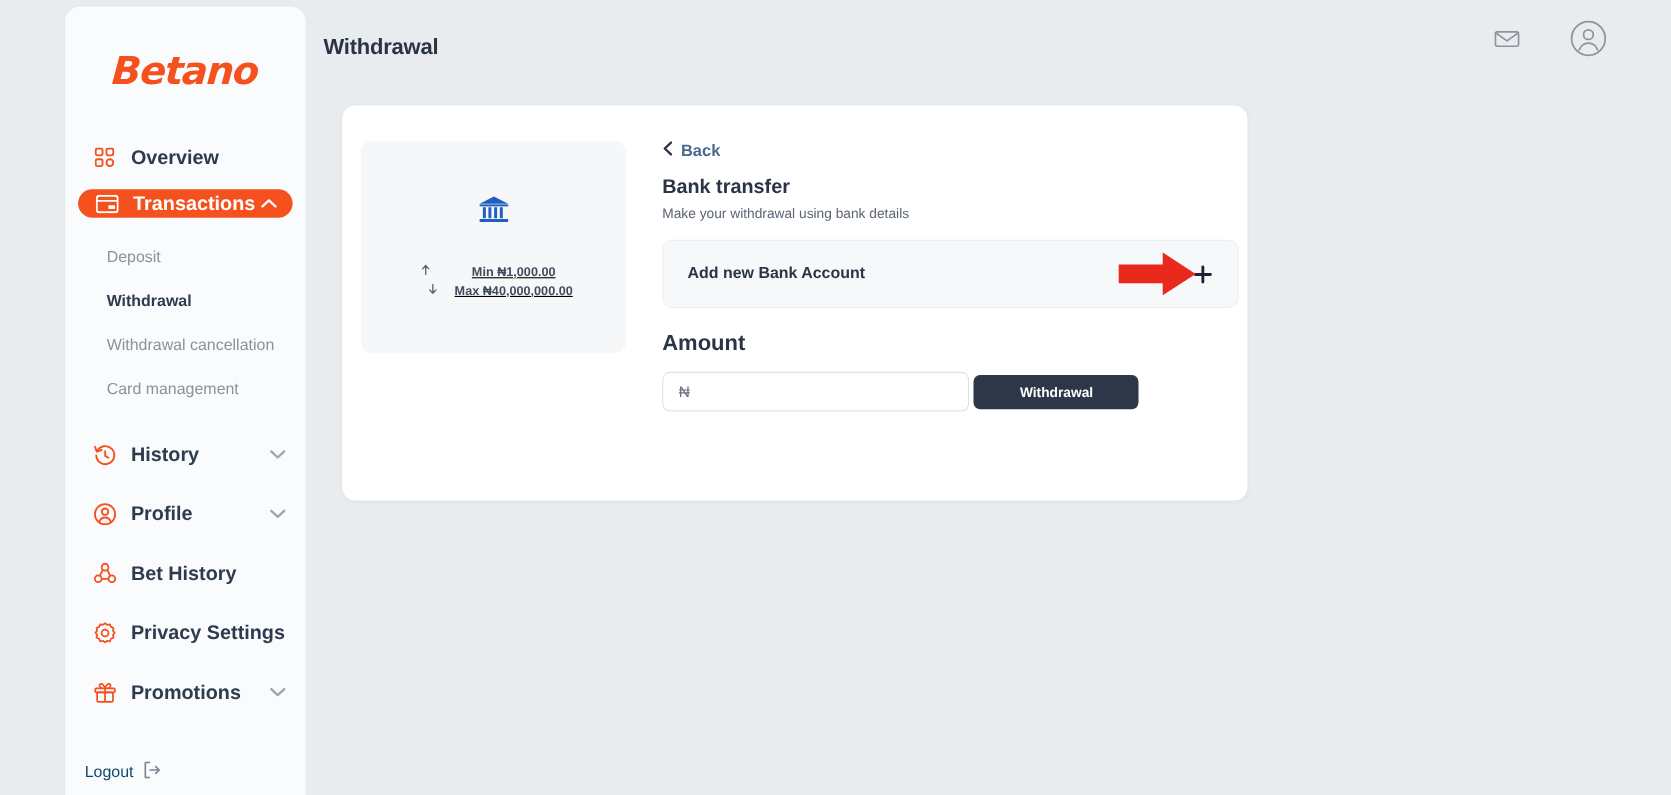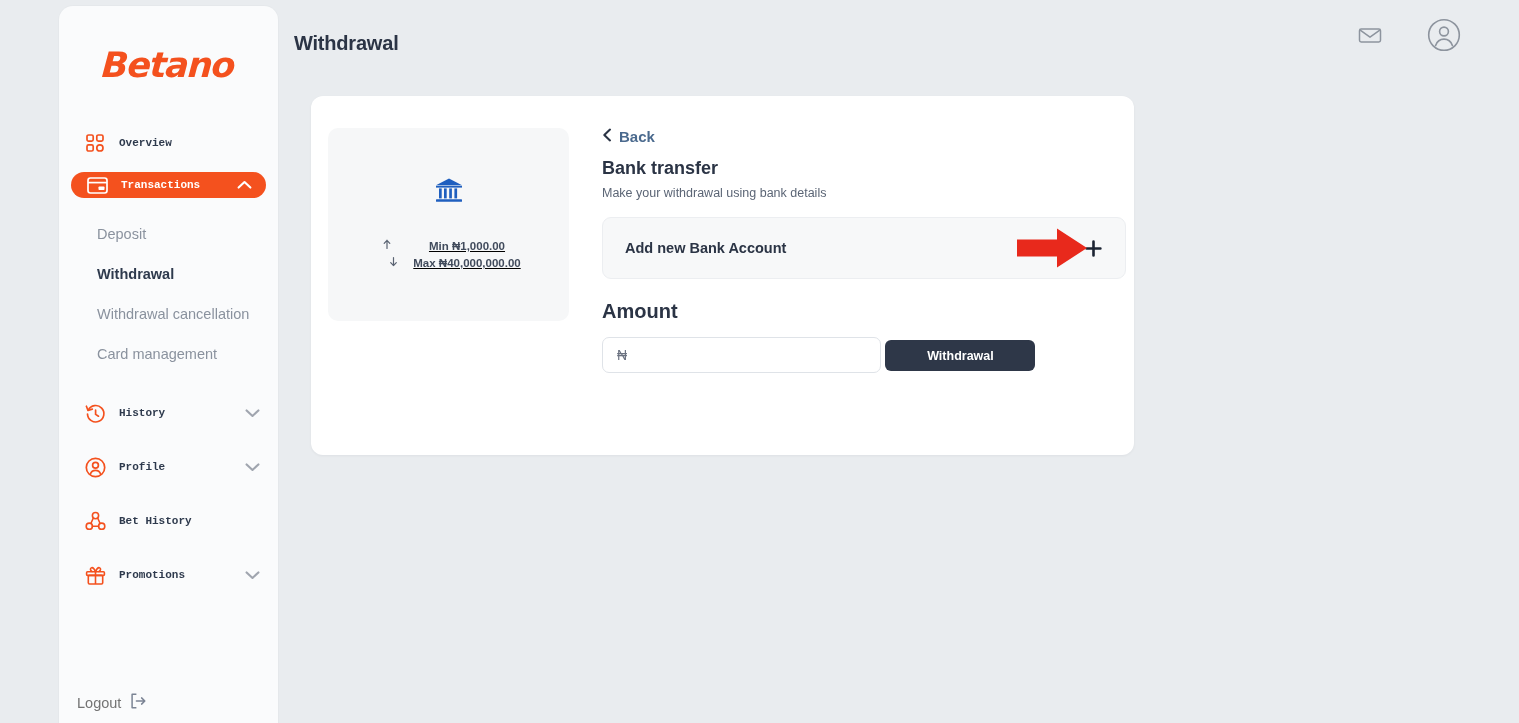"Overview" .nav-item { font-family: Liberation Mono, monospace -> none; font-size: 11px -> 18px }
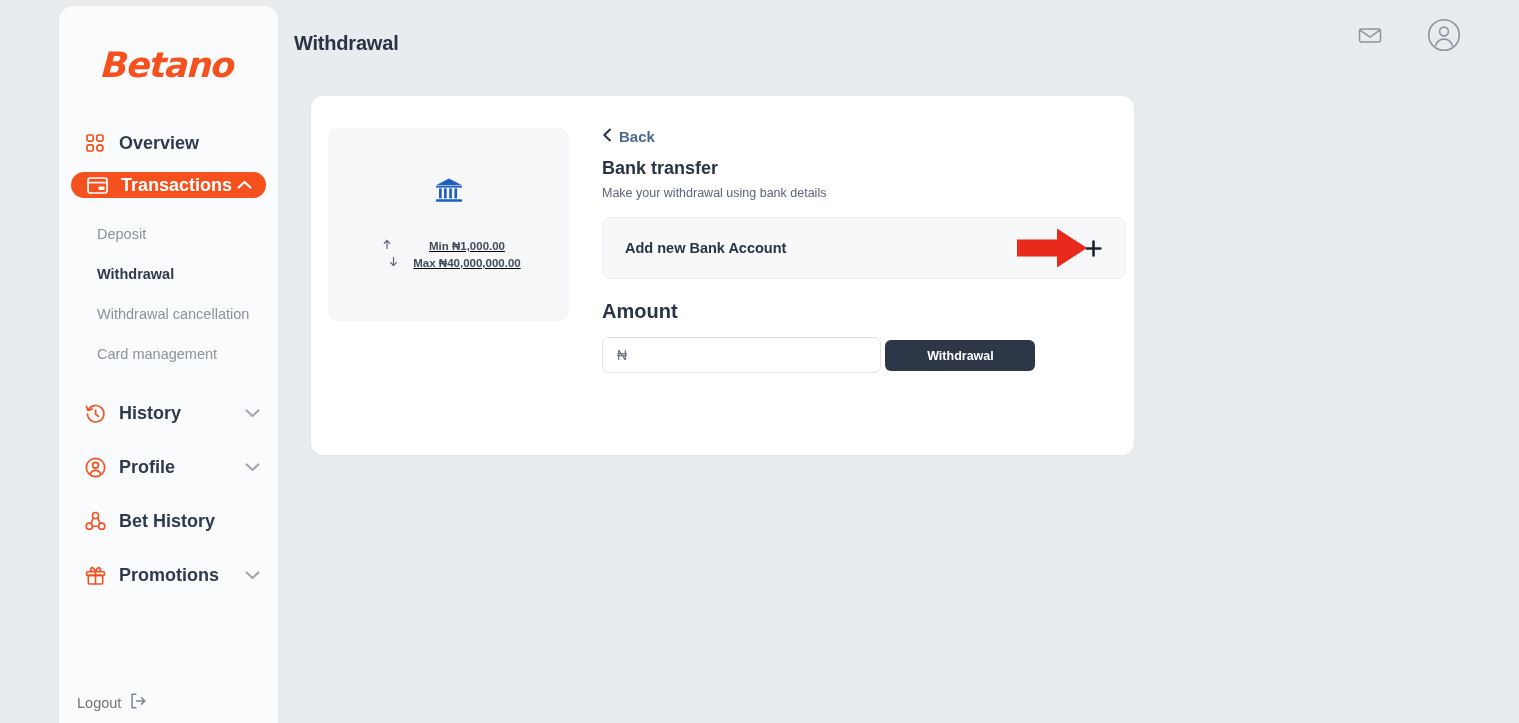"Privacy Settings" div.nav-item { html: none -> <div> <span> <svg> <path></path> <circle></circle> </svg> </span> <span>Privacy Settings</span> </div> }
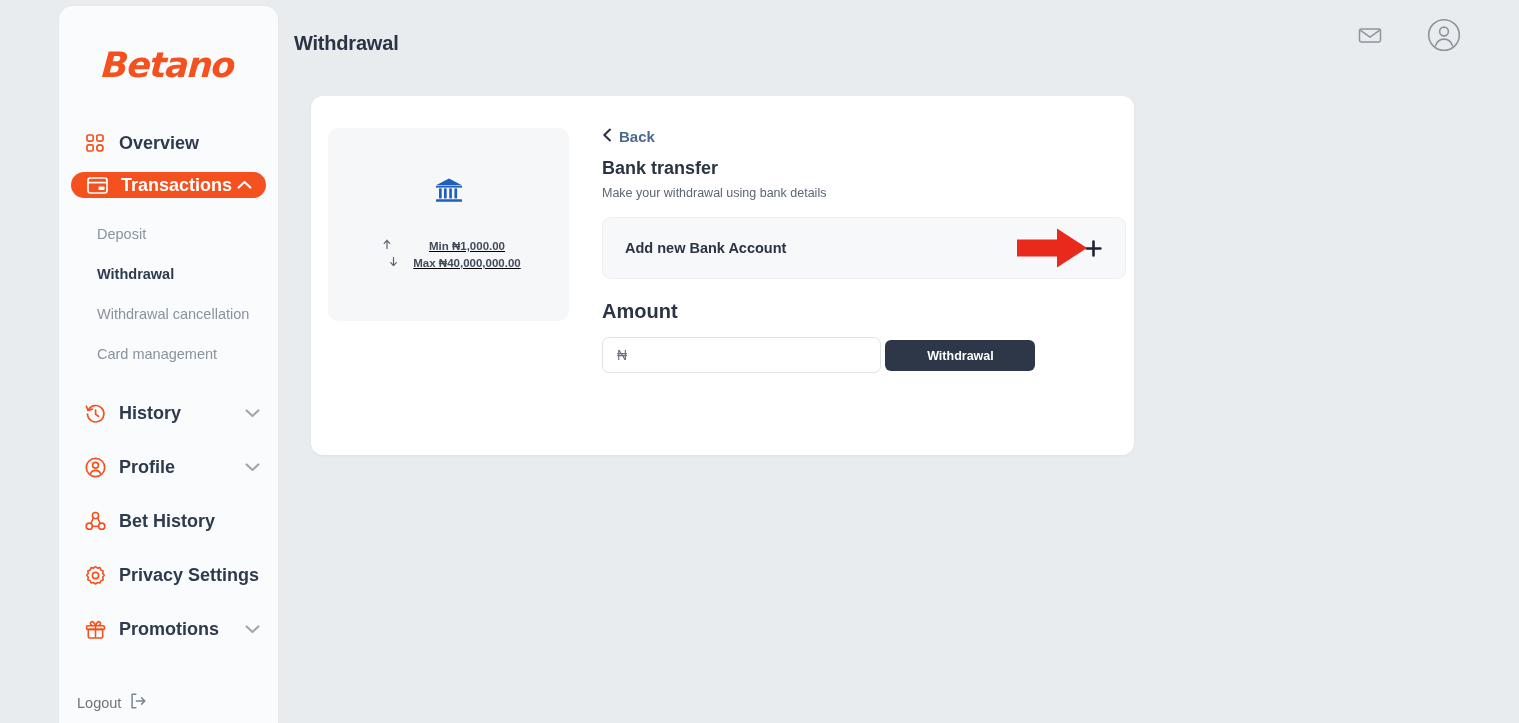"Logout" .logout { color: #737373 -> #0c4a6e }
